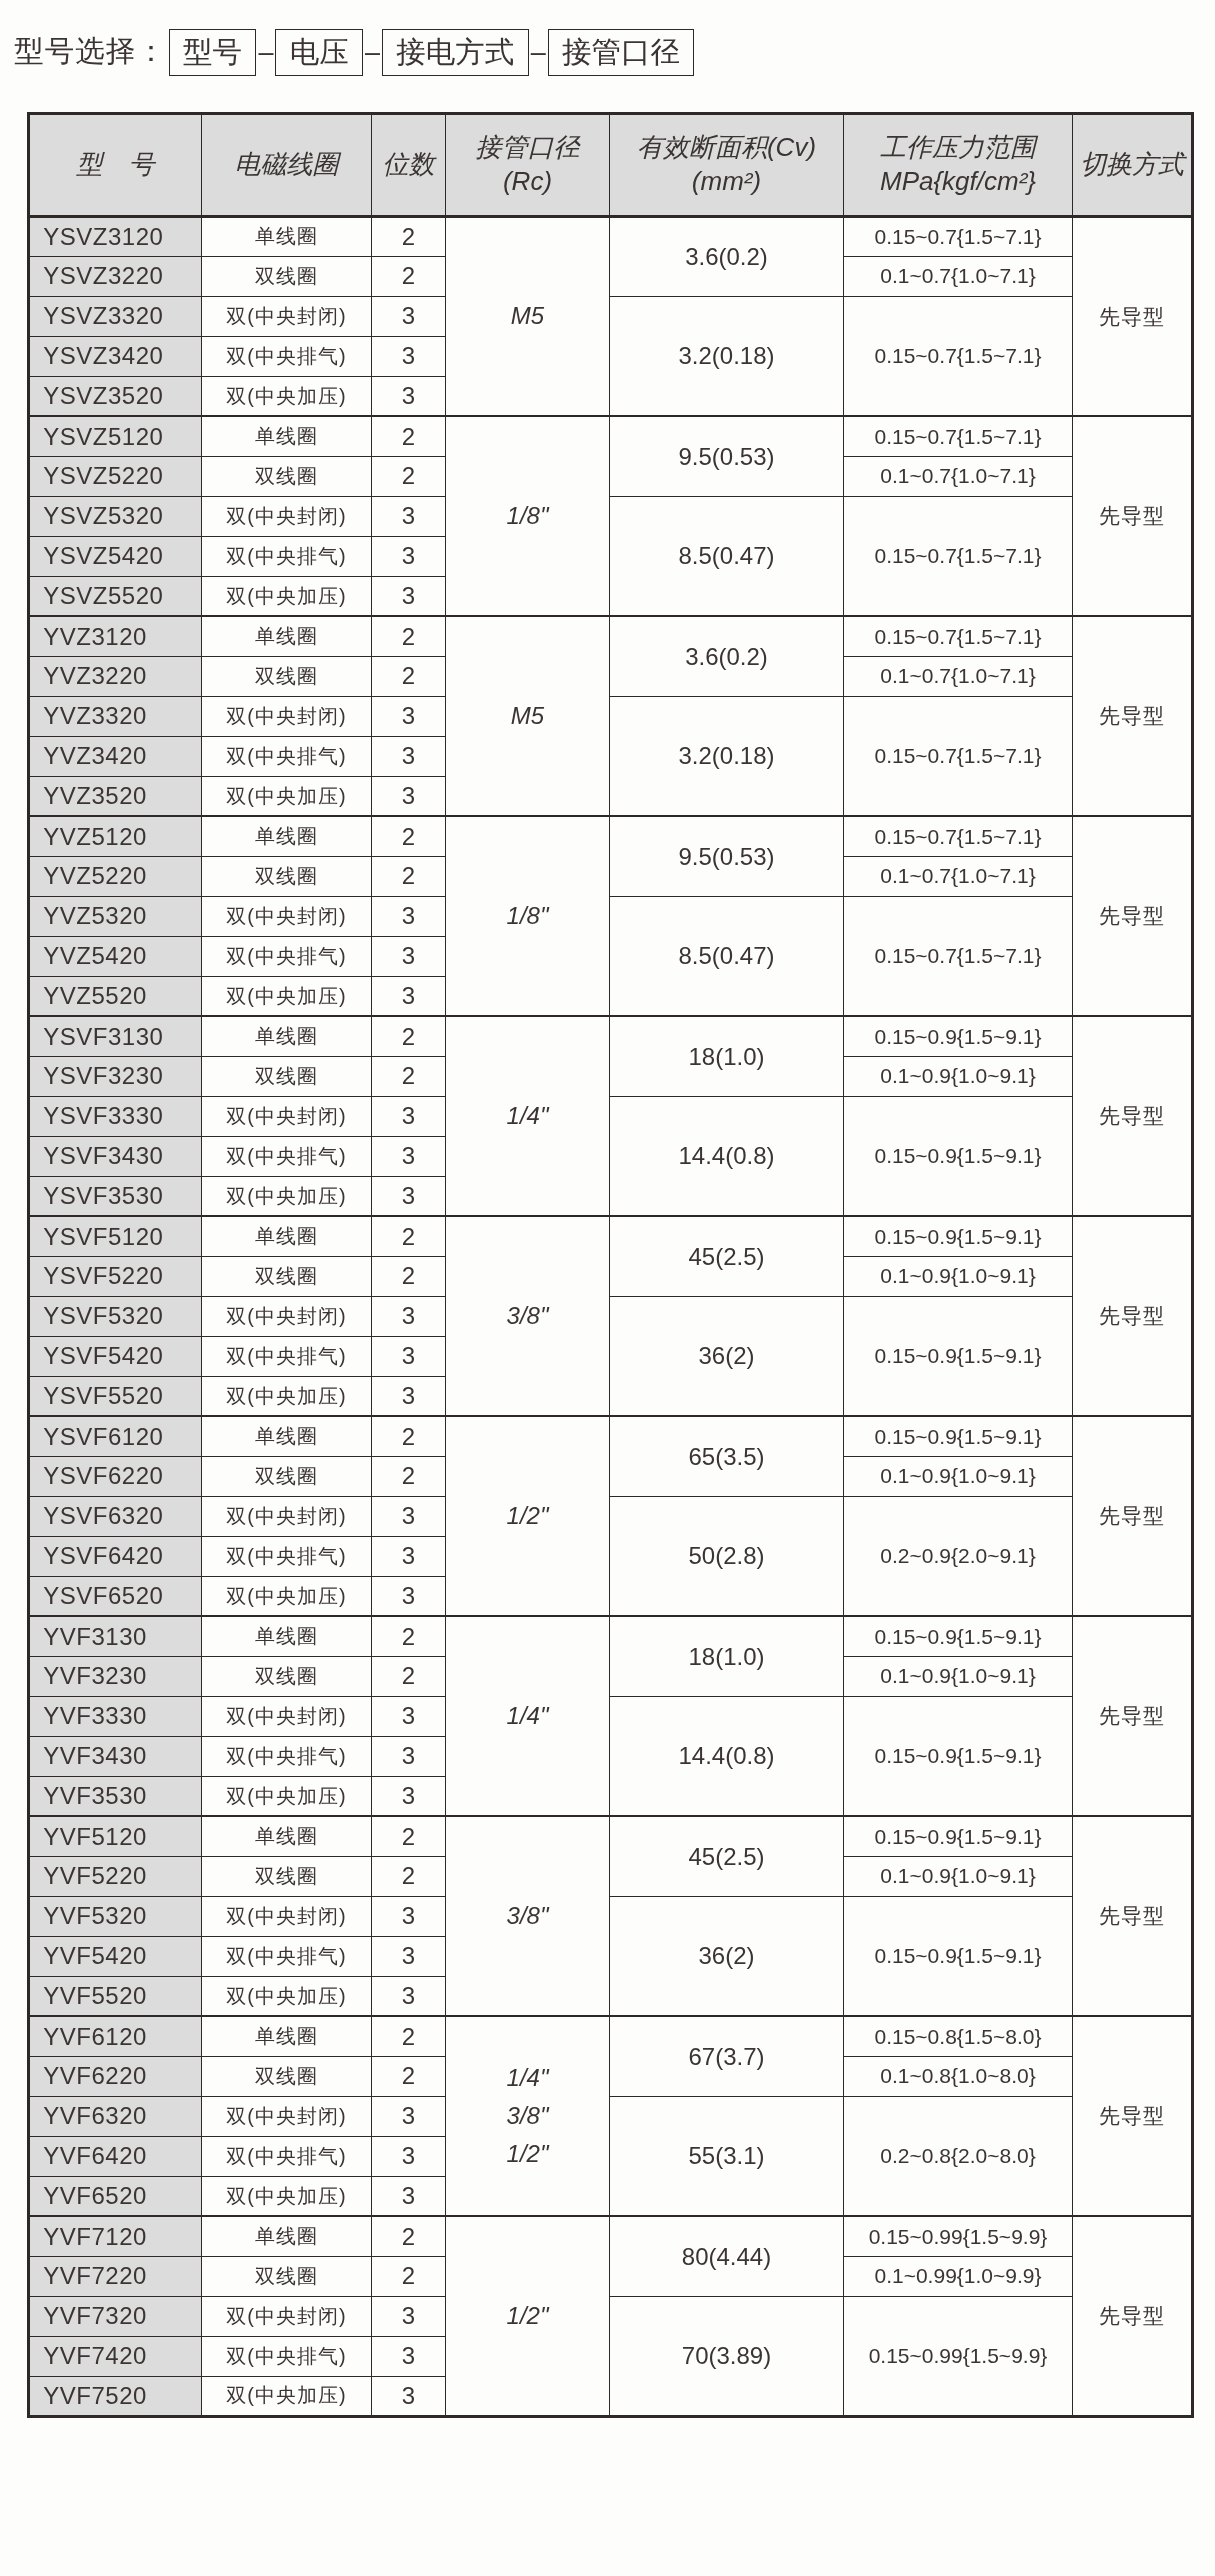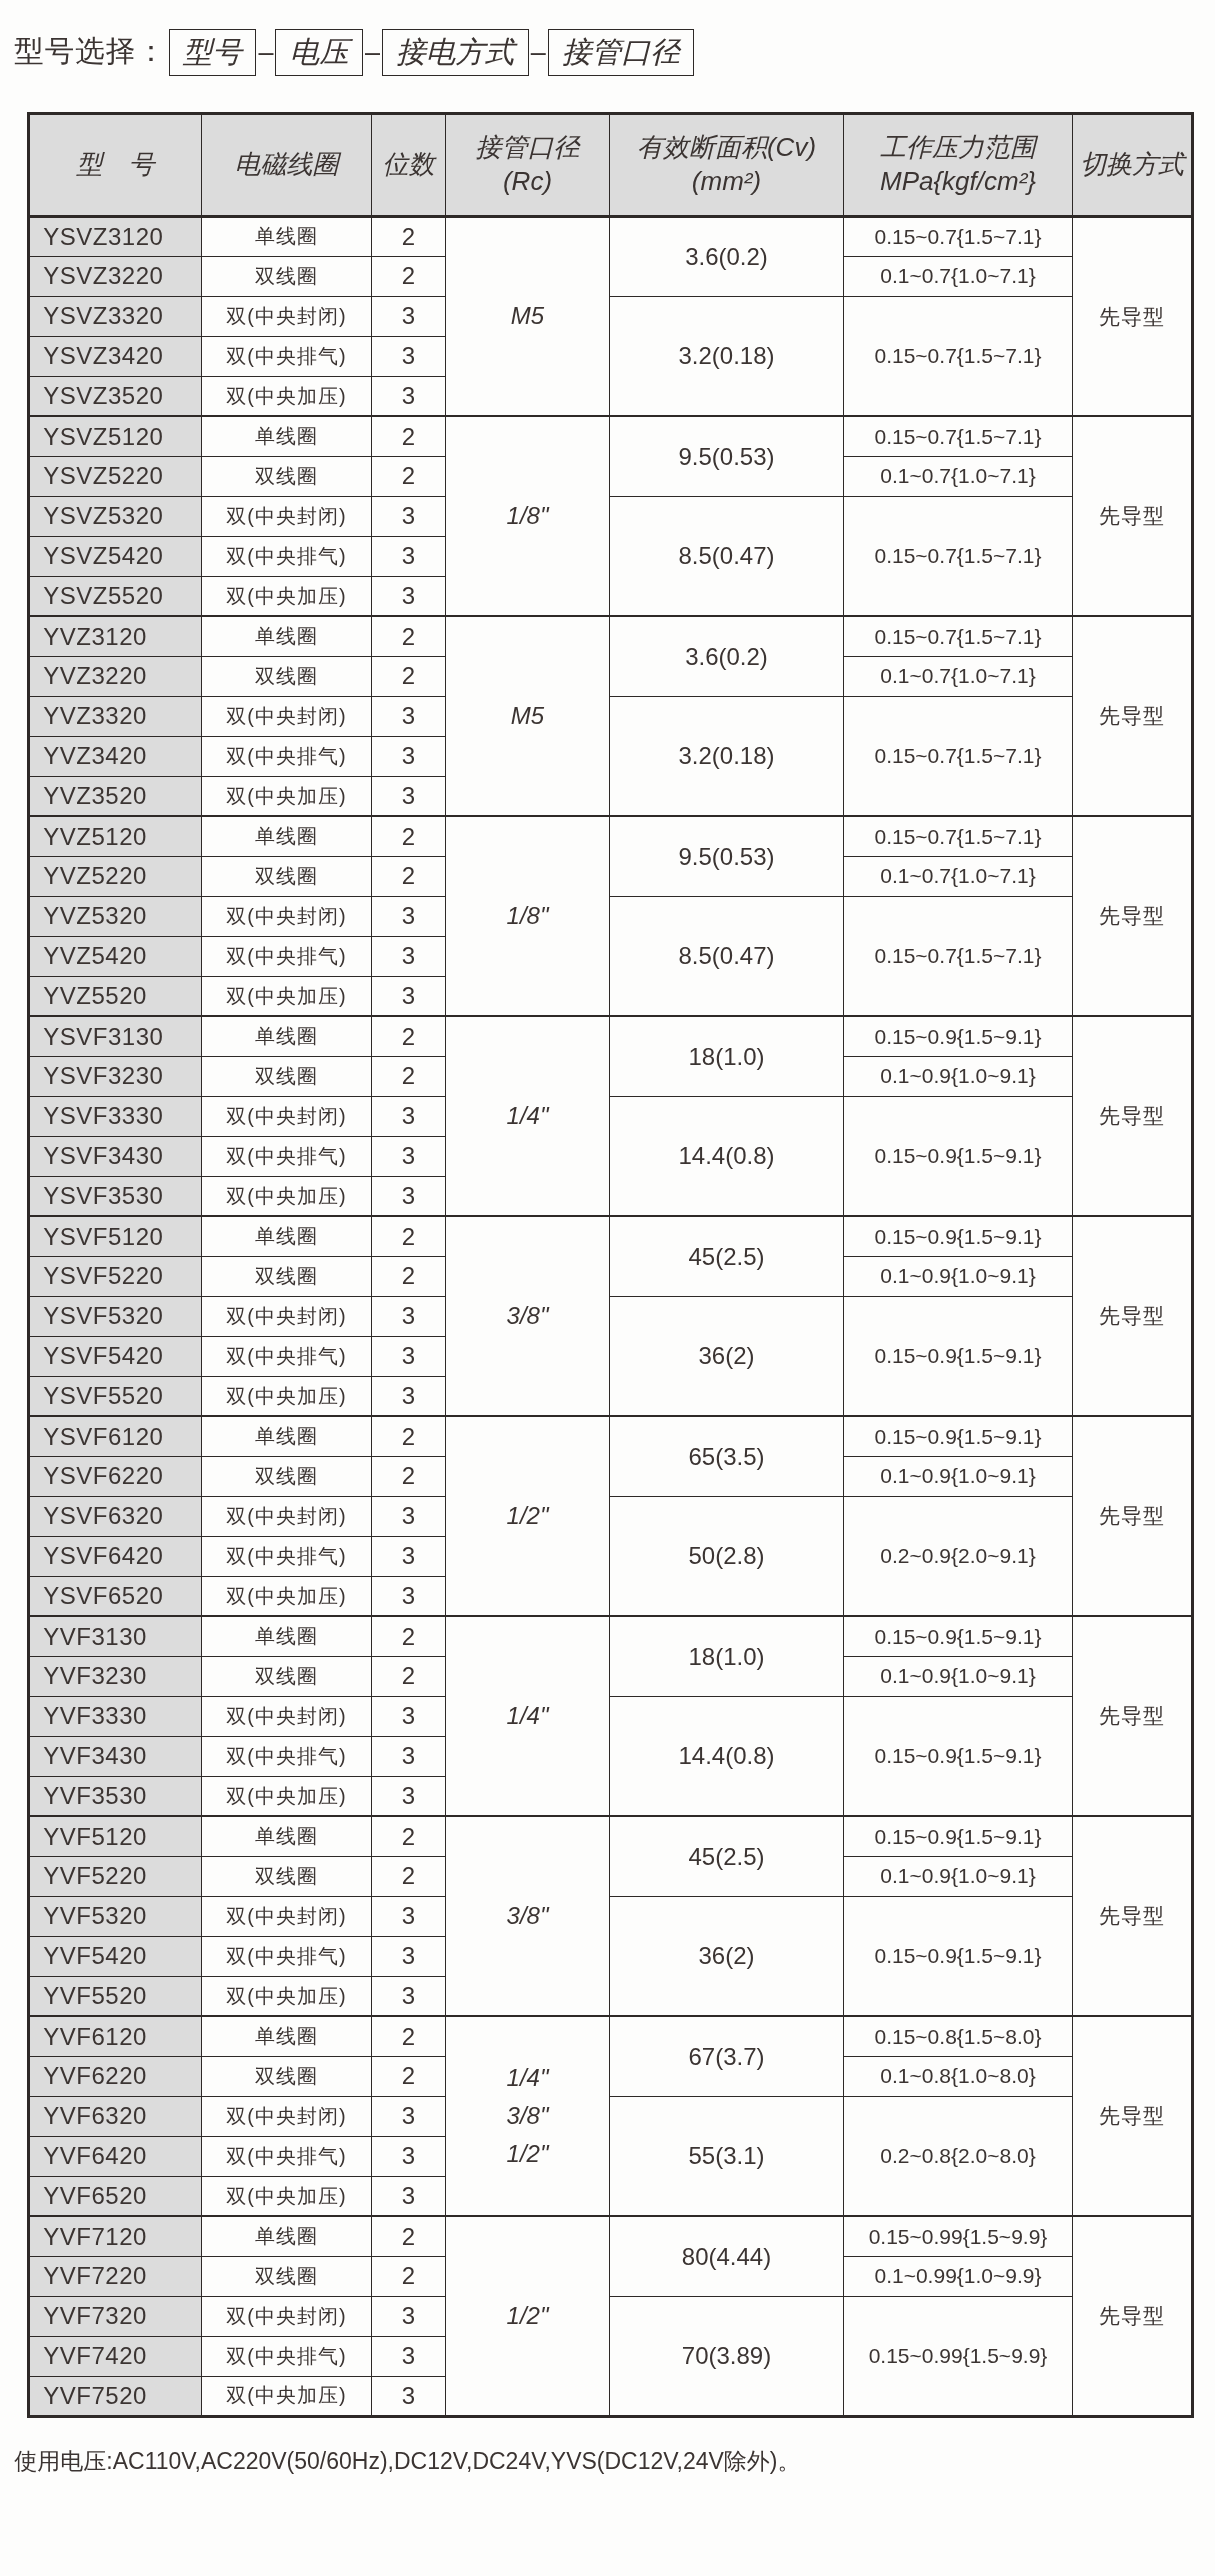"型号" .sel-box { font-style: italic -> none }
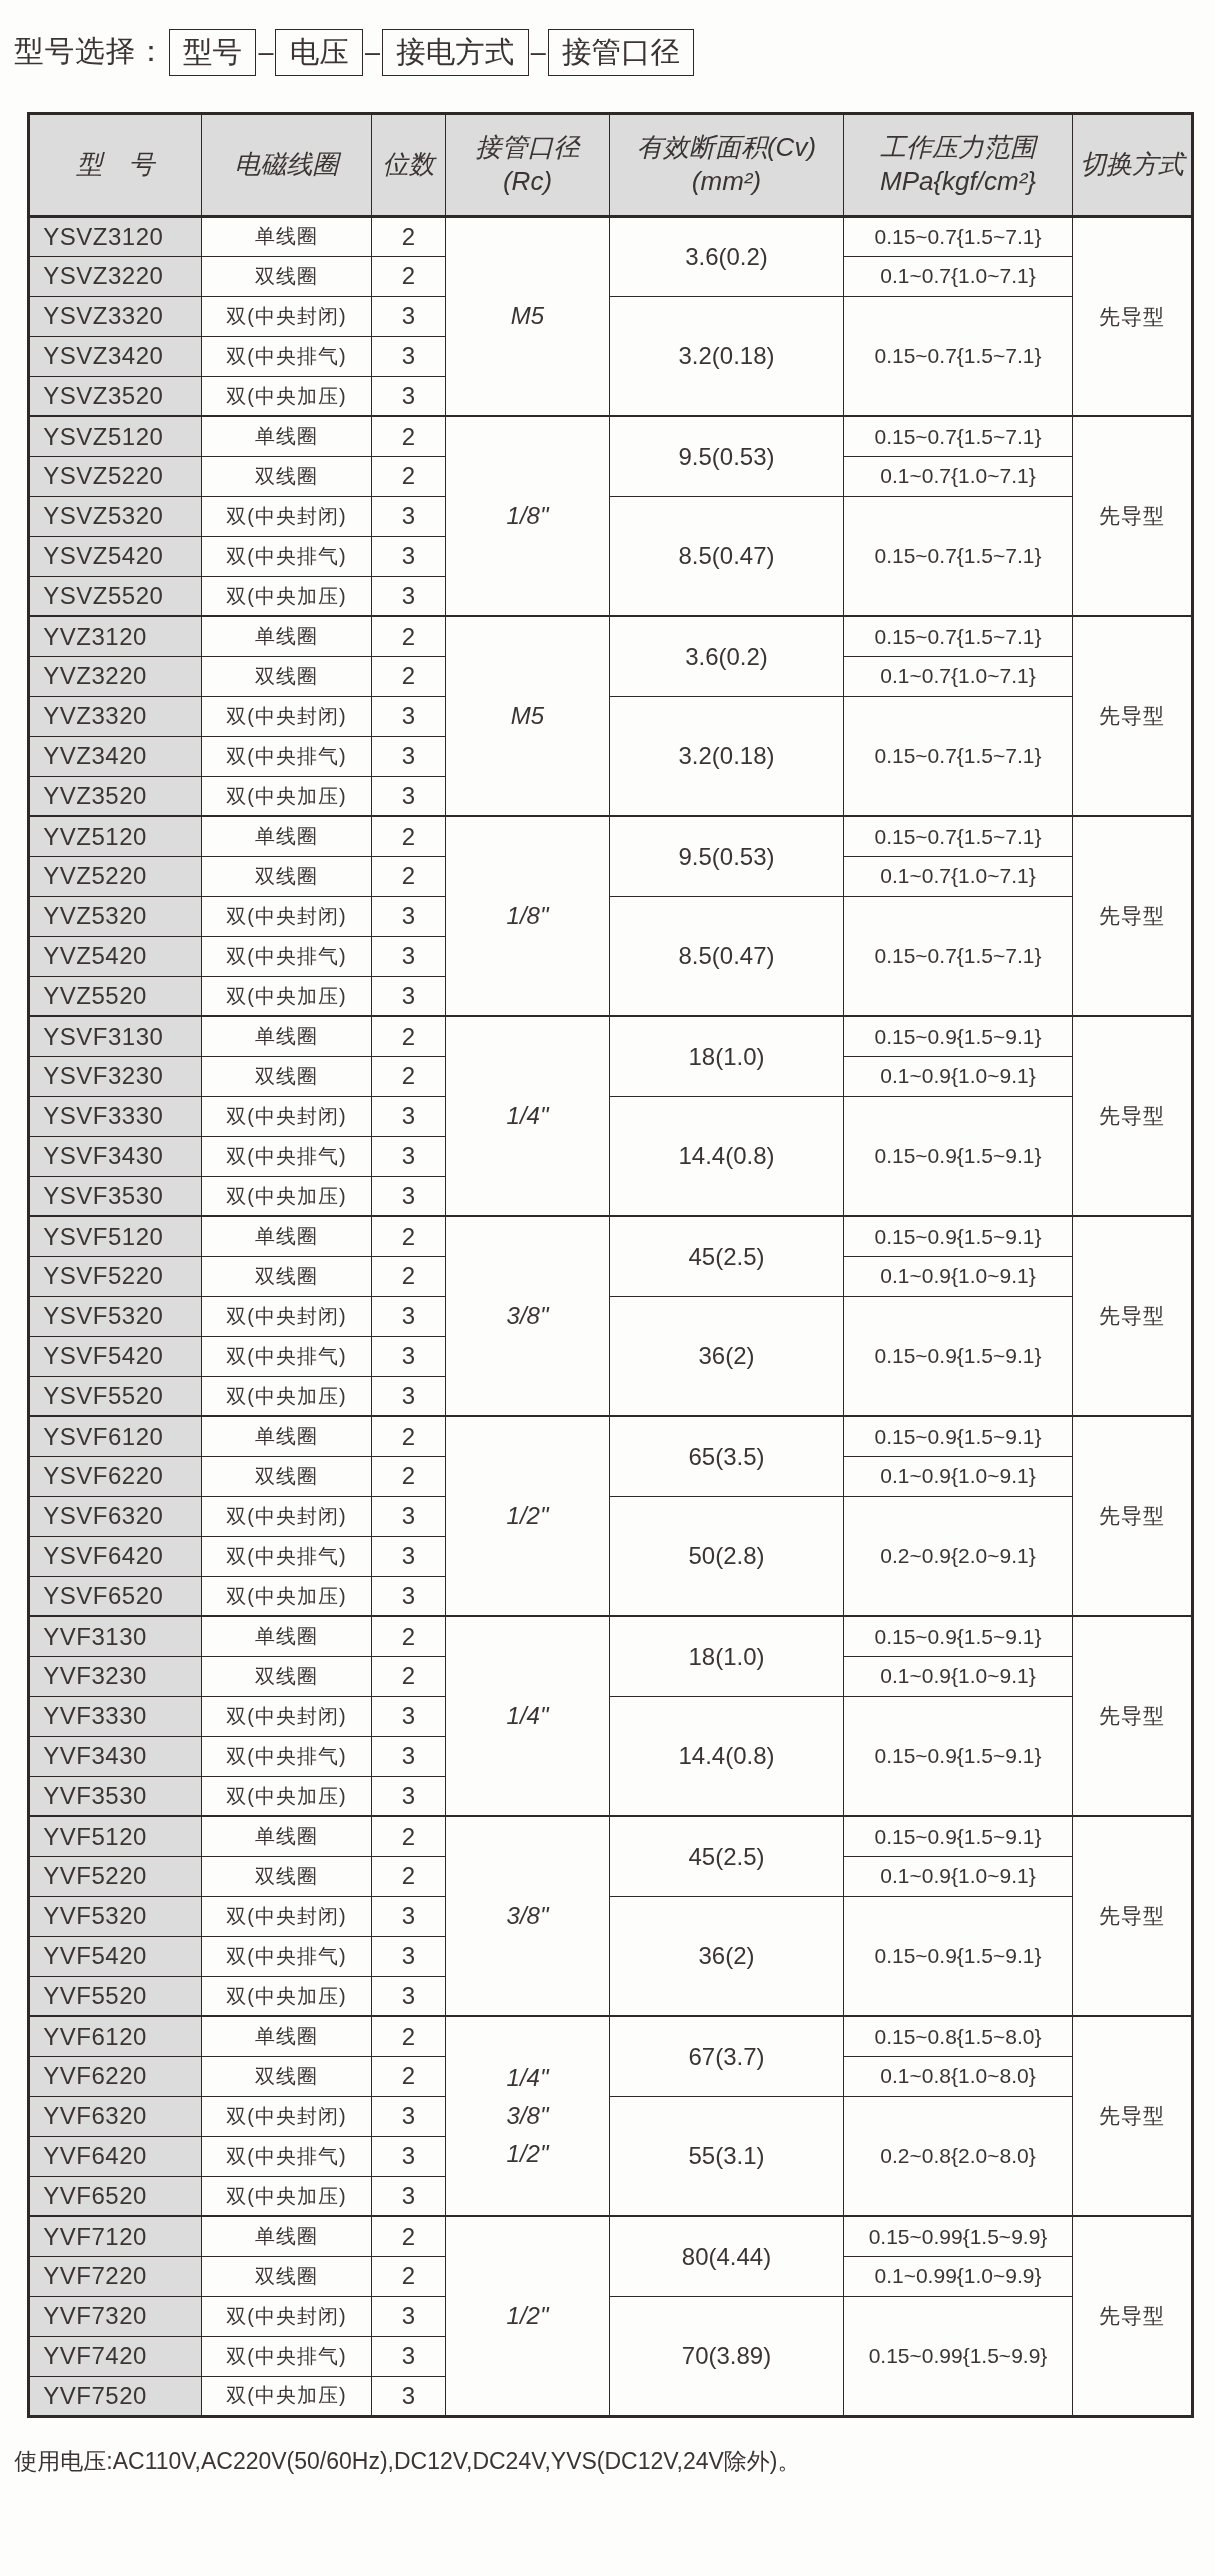"使用电压:AC110V,AC220V(50/60Hz),DC12V,DC24V," p { html: <p>使用电压:AC110V,AC220V(50/60Hz),DC12V,DC24V,YVS(DC12V,24V除外)。</p> -> none }
